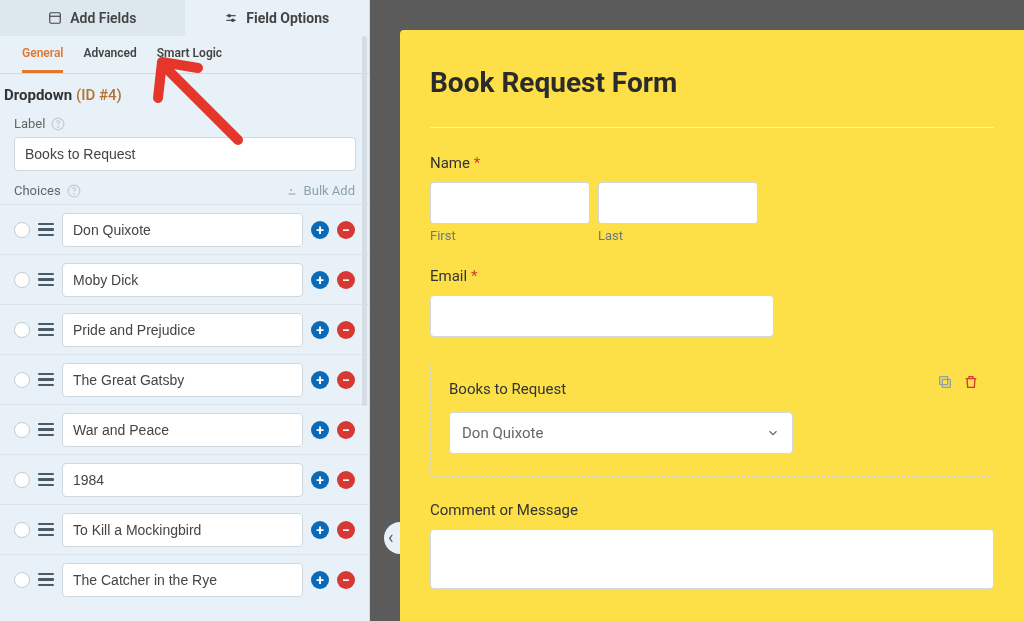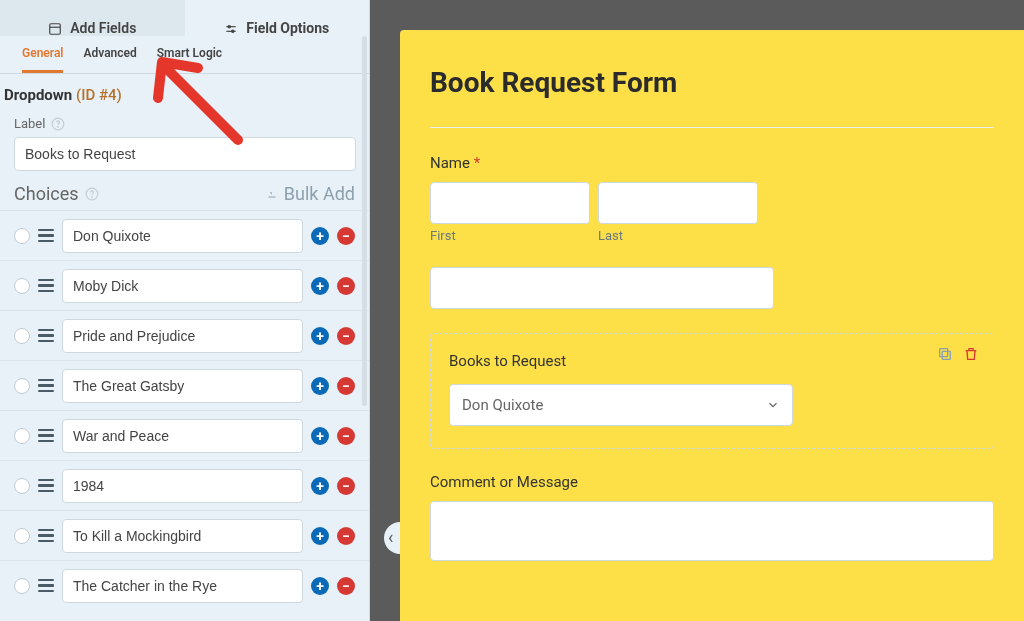"Add Fields" .top-tab { align-items: flex-end -> center }
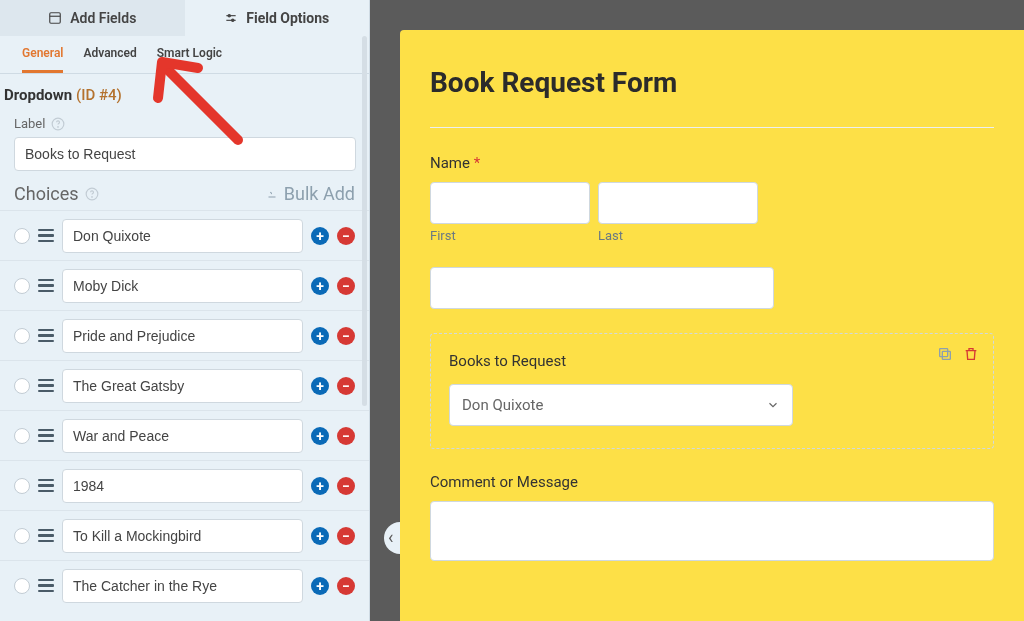"Choices" .choices-head { font-size: 18px -> 13px }
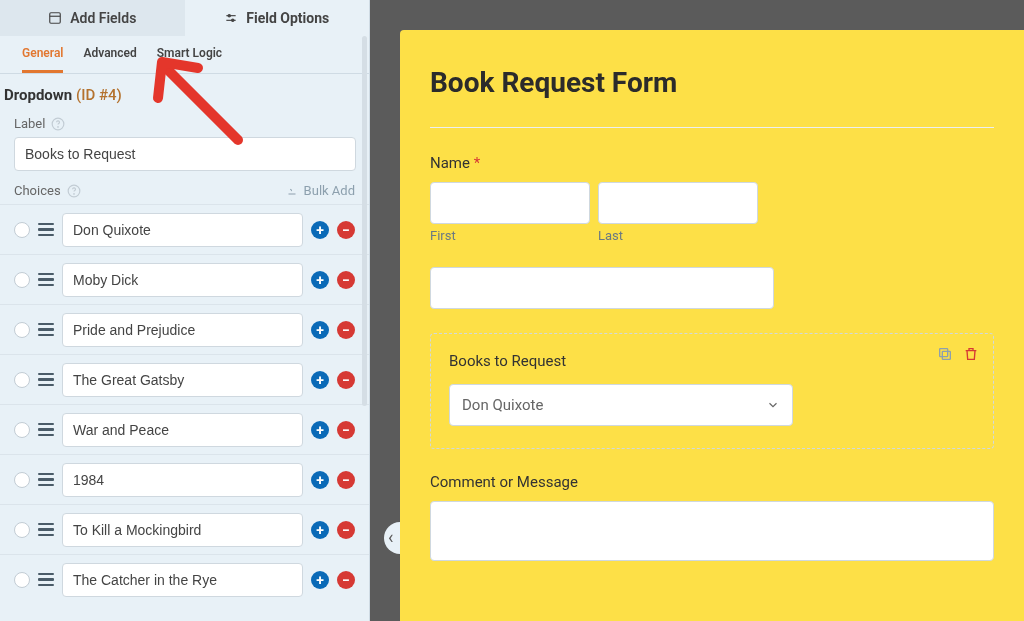"Email *" label.fld-label { html: none -> <label> <span>Email</span> <span>*</span> </label> }
